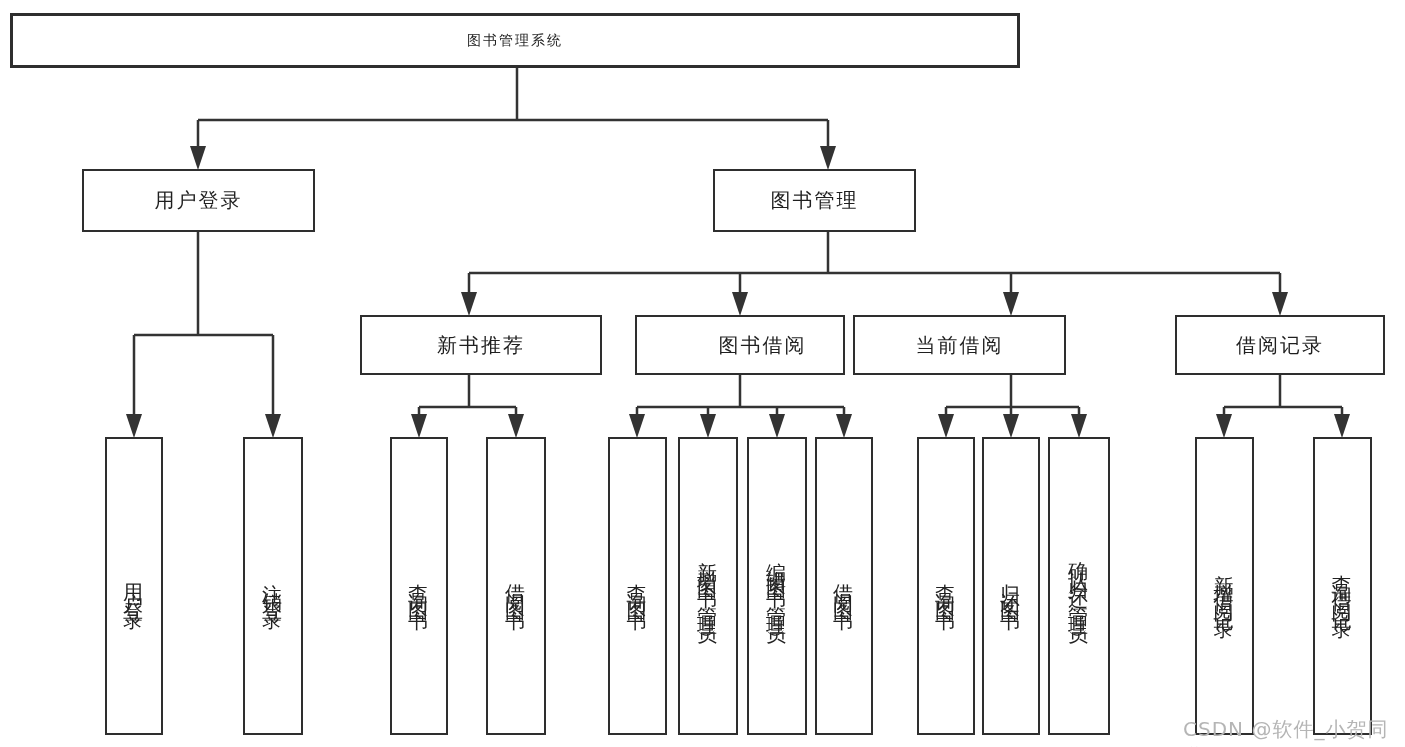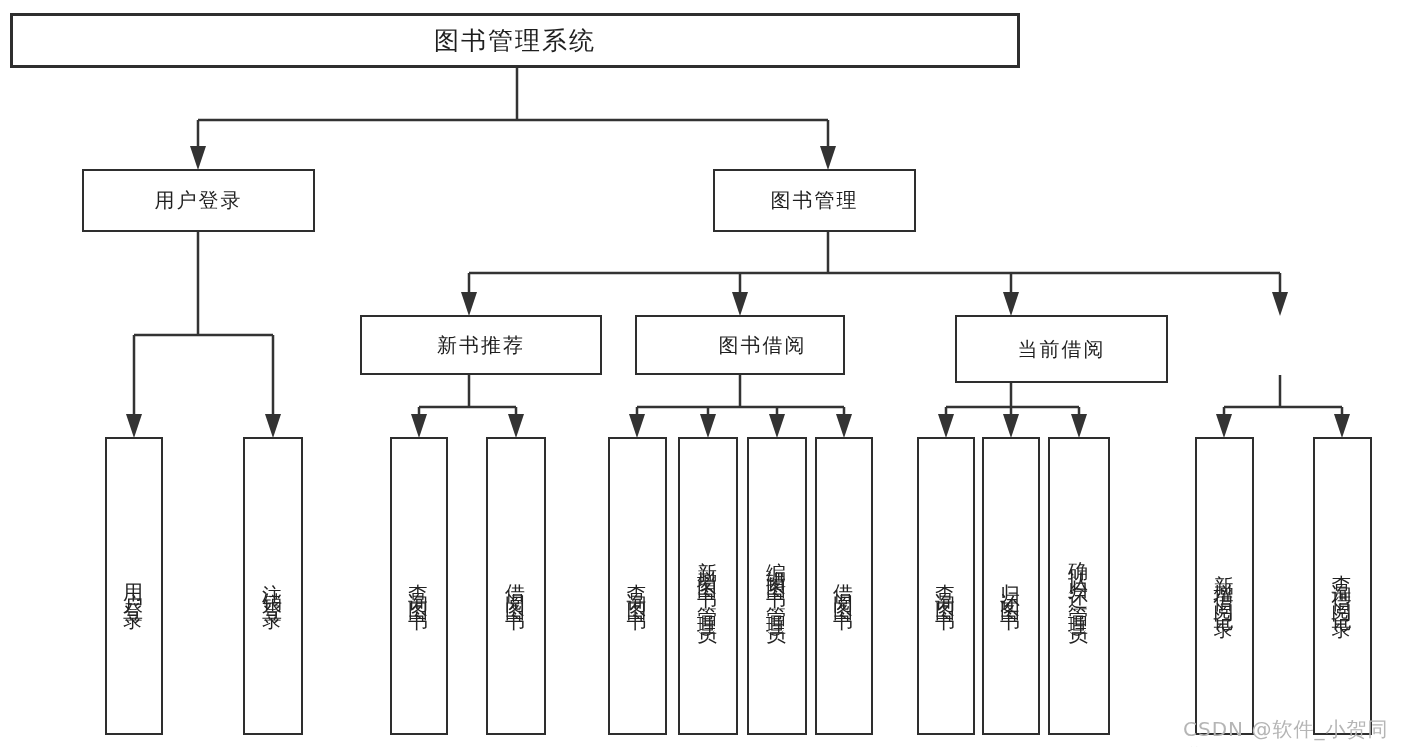"图书管理系统" .node.root { font-size: 25px -> 14px }
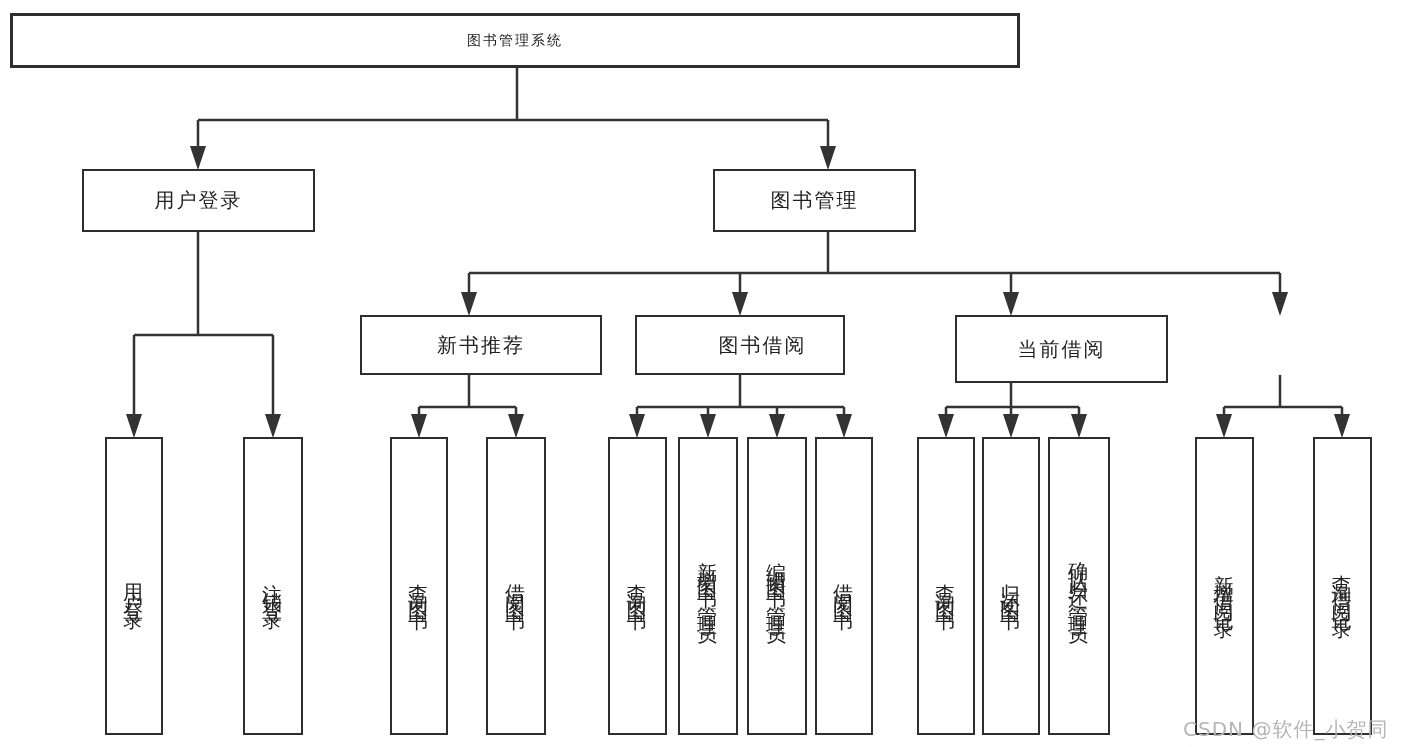"当前借阅" div.node { height: 68px -> 60px; left: 955px -> 853px }
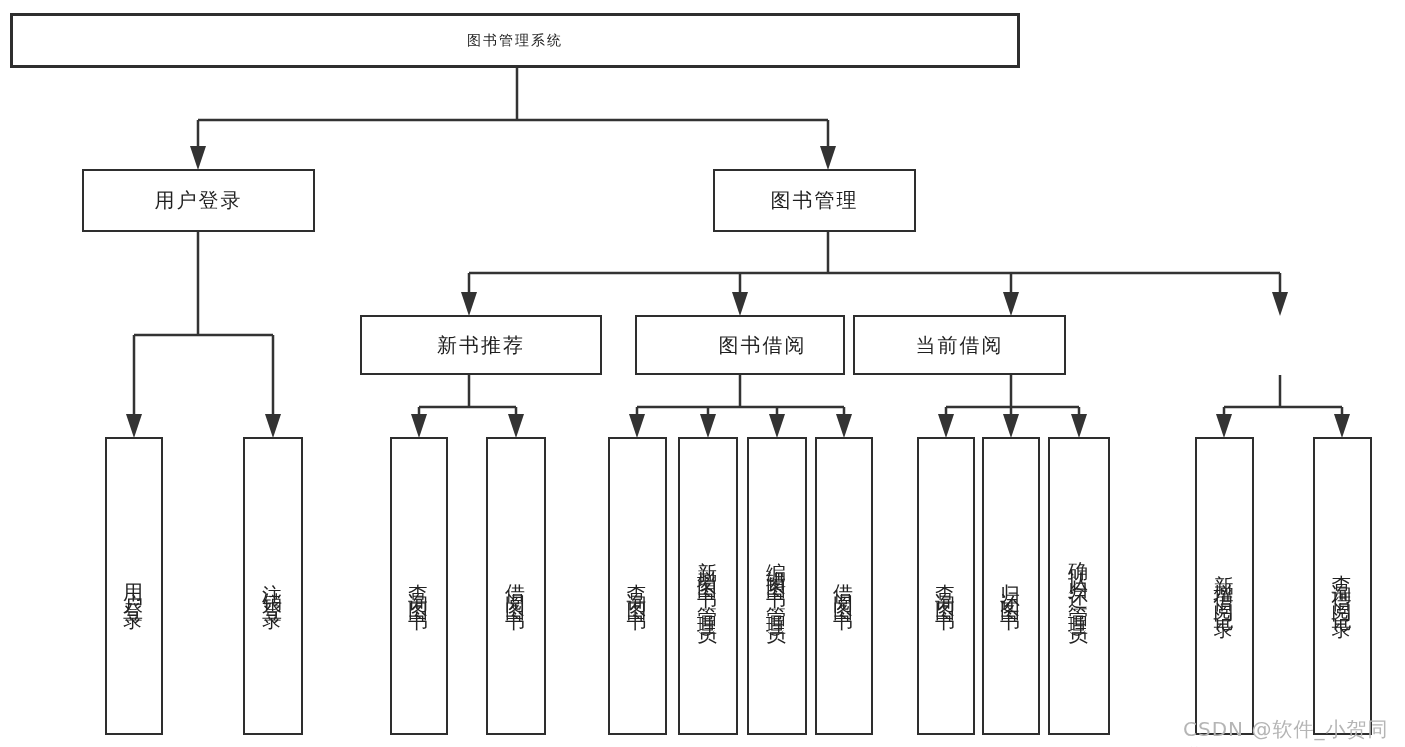"借阅记录" div.node { html: none -> <div>借阅记录</div> }
